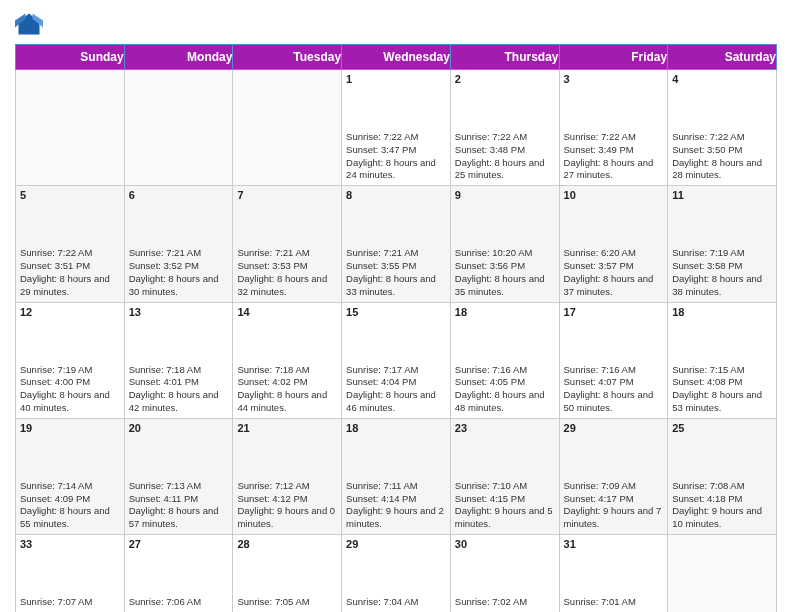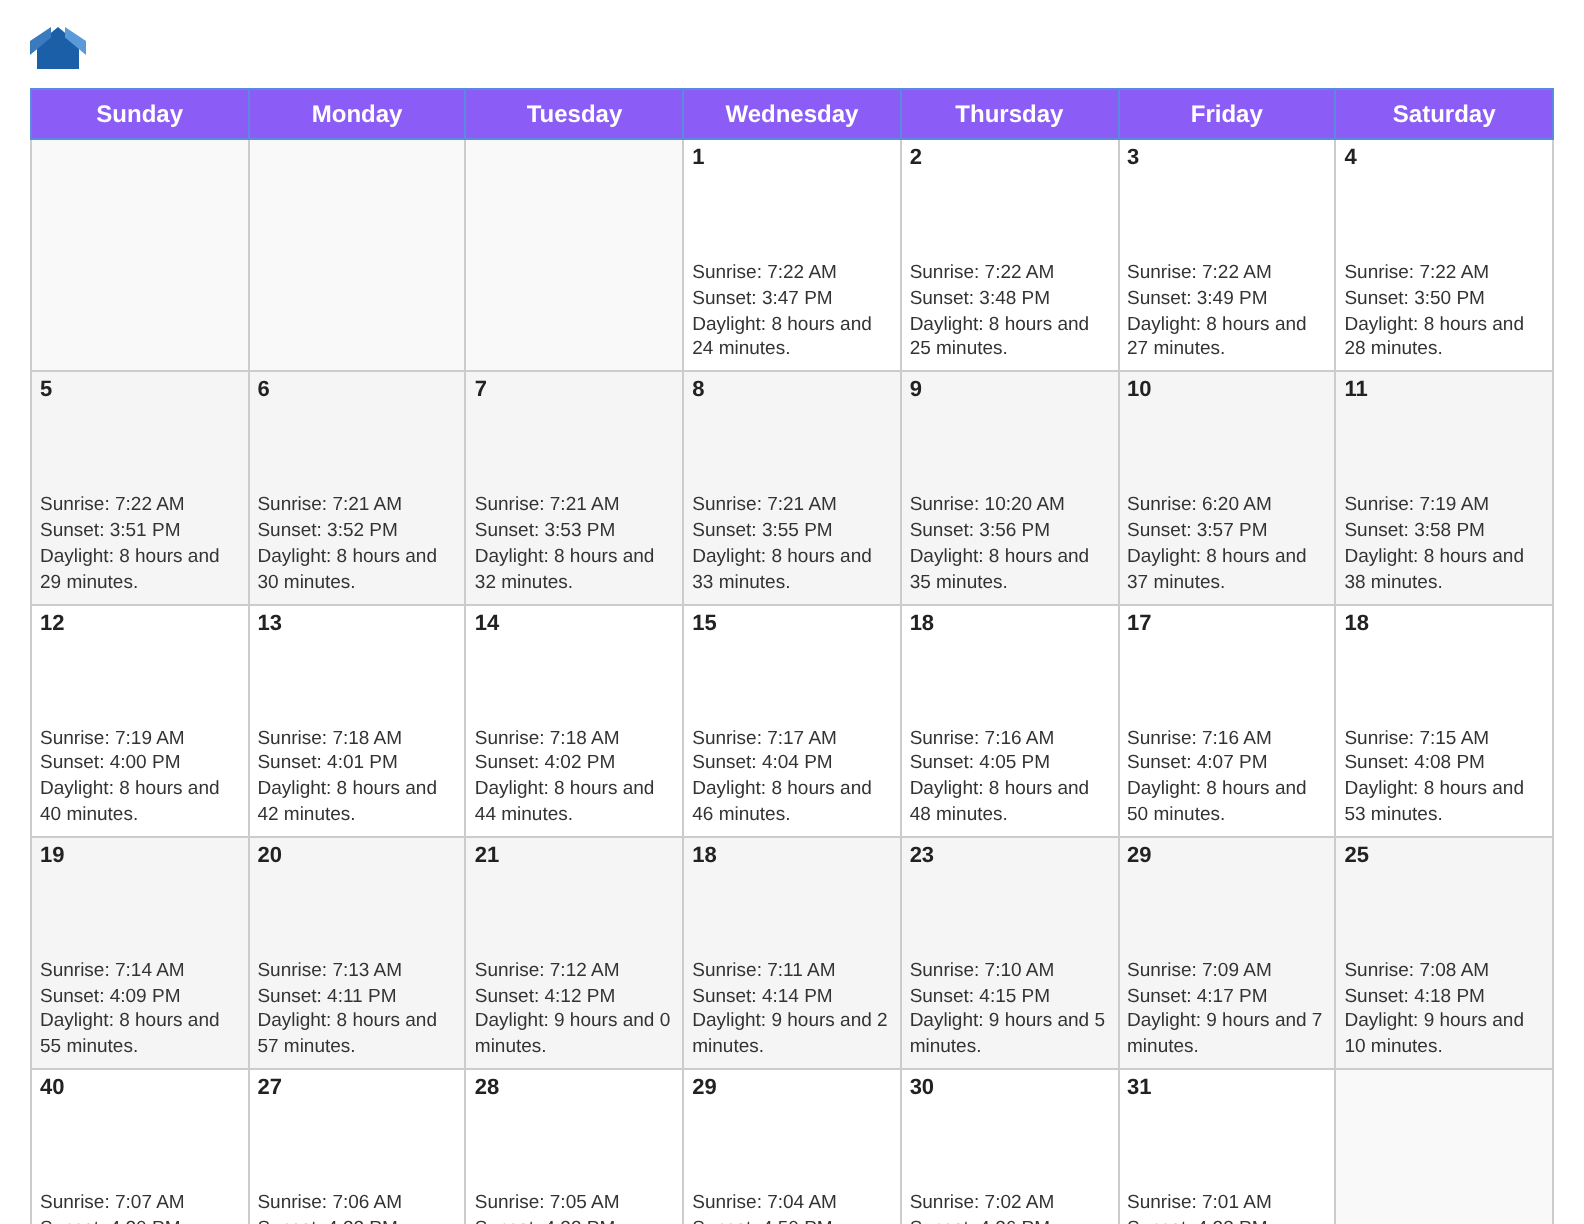"Sunday" .calendar th { background-color: #8b5cf6 -> #a21caf; text-align: center -> right }
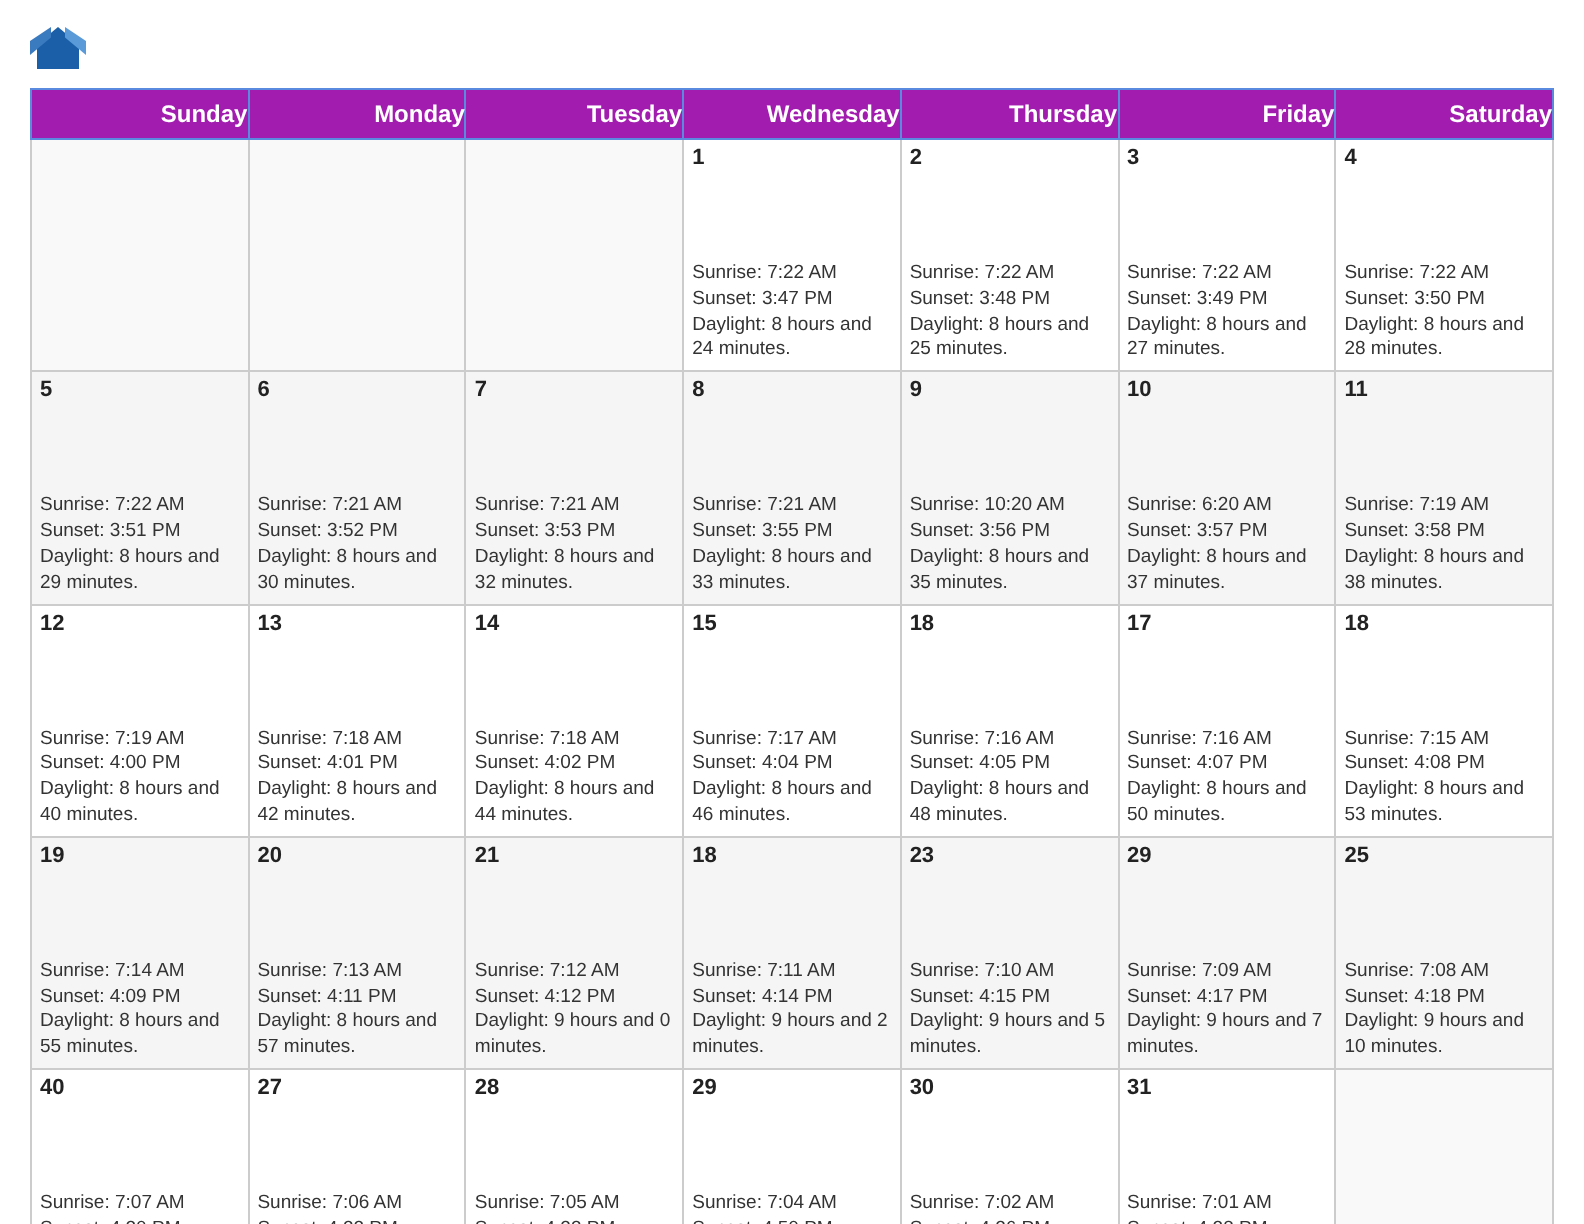"40" div.day-number { text: 40 -> 33 }
